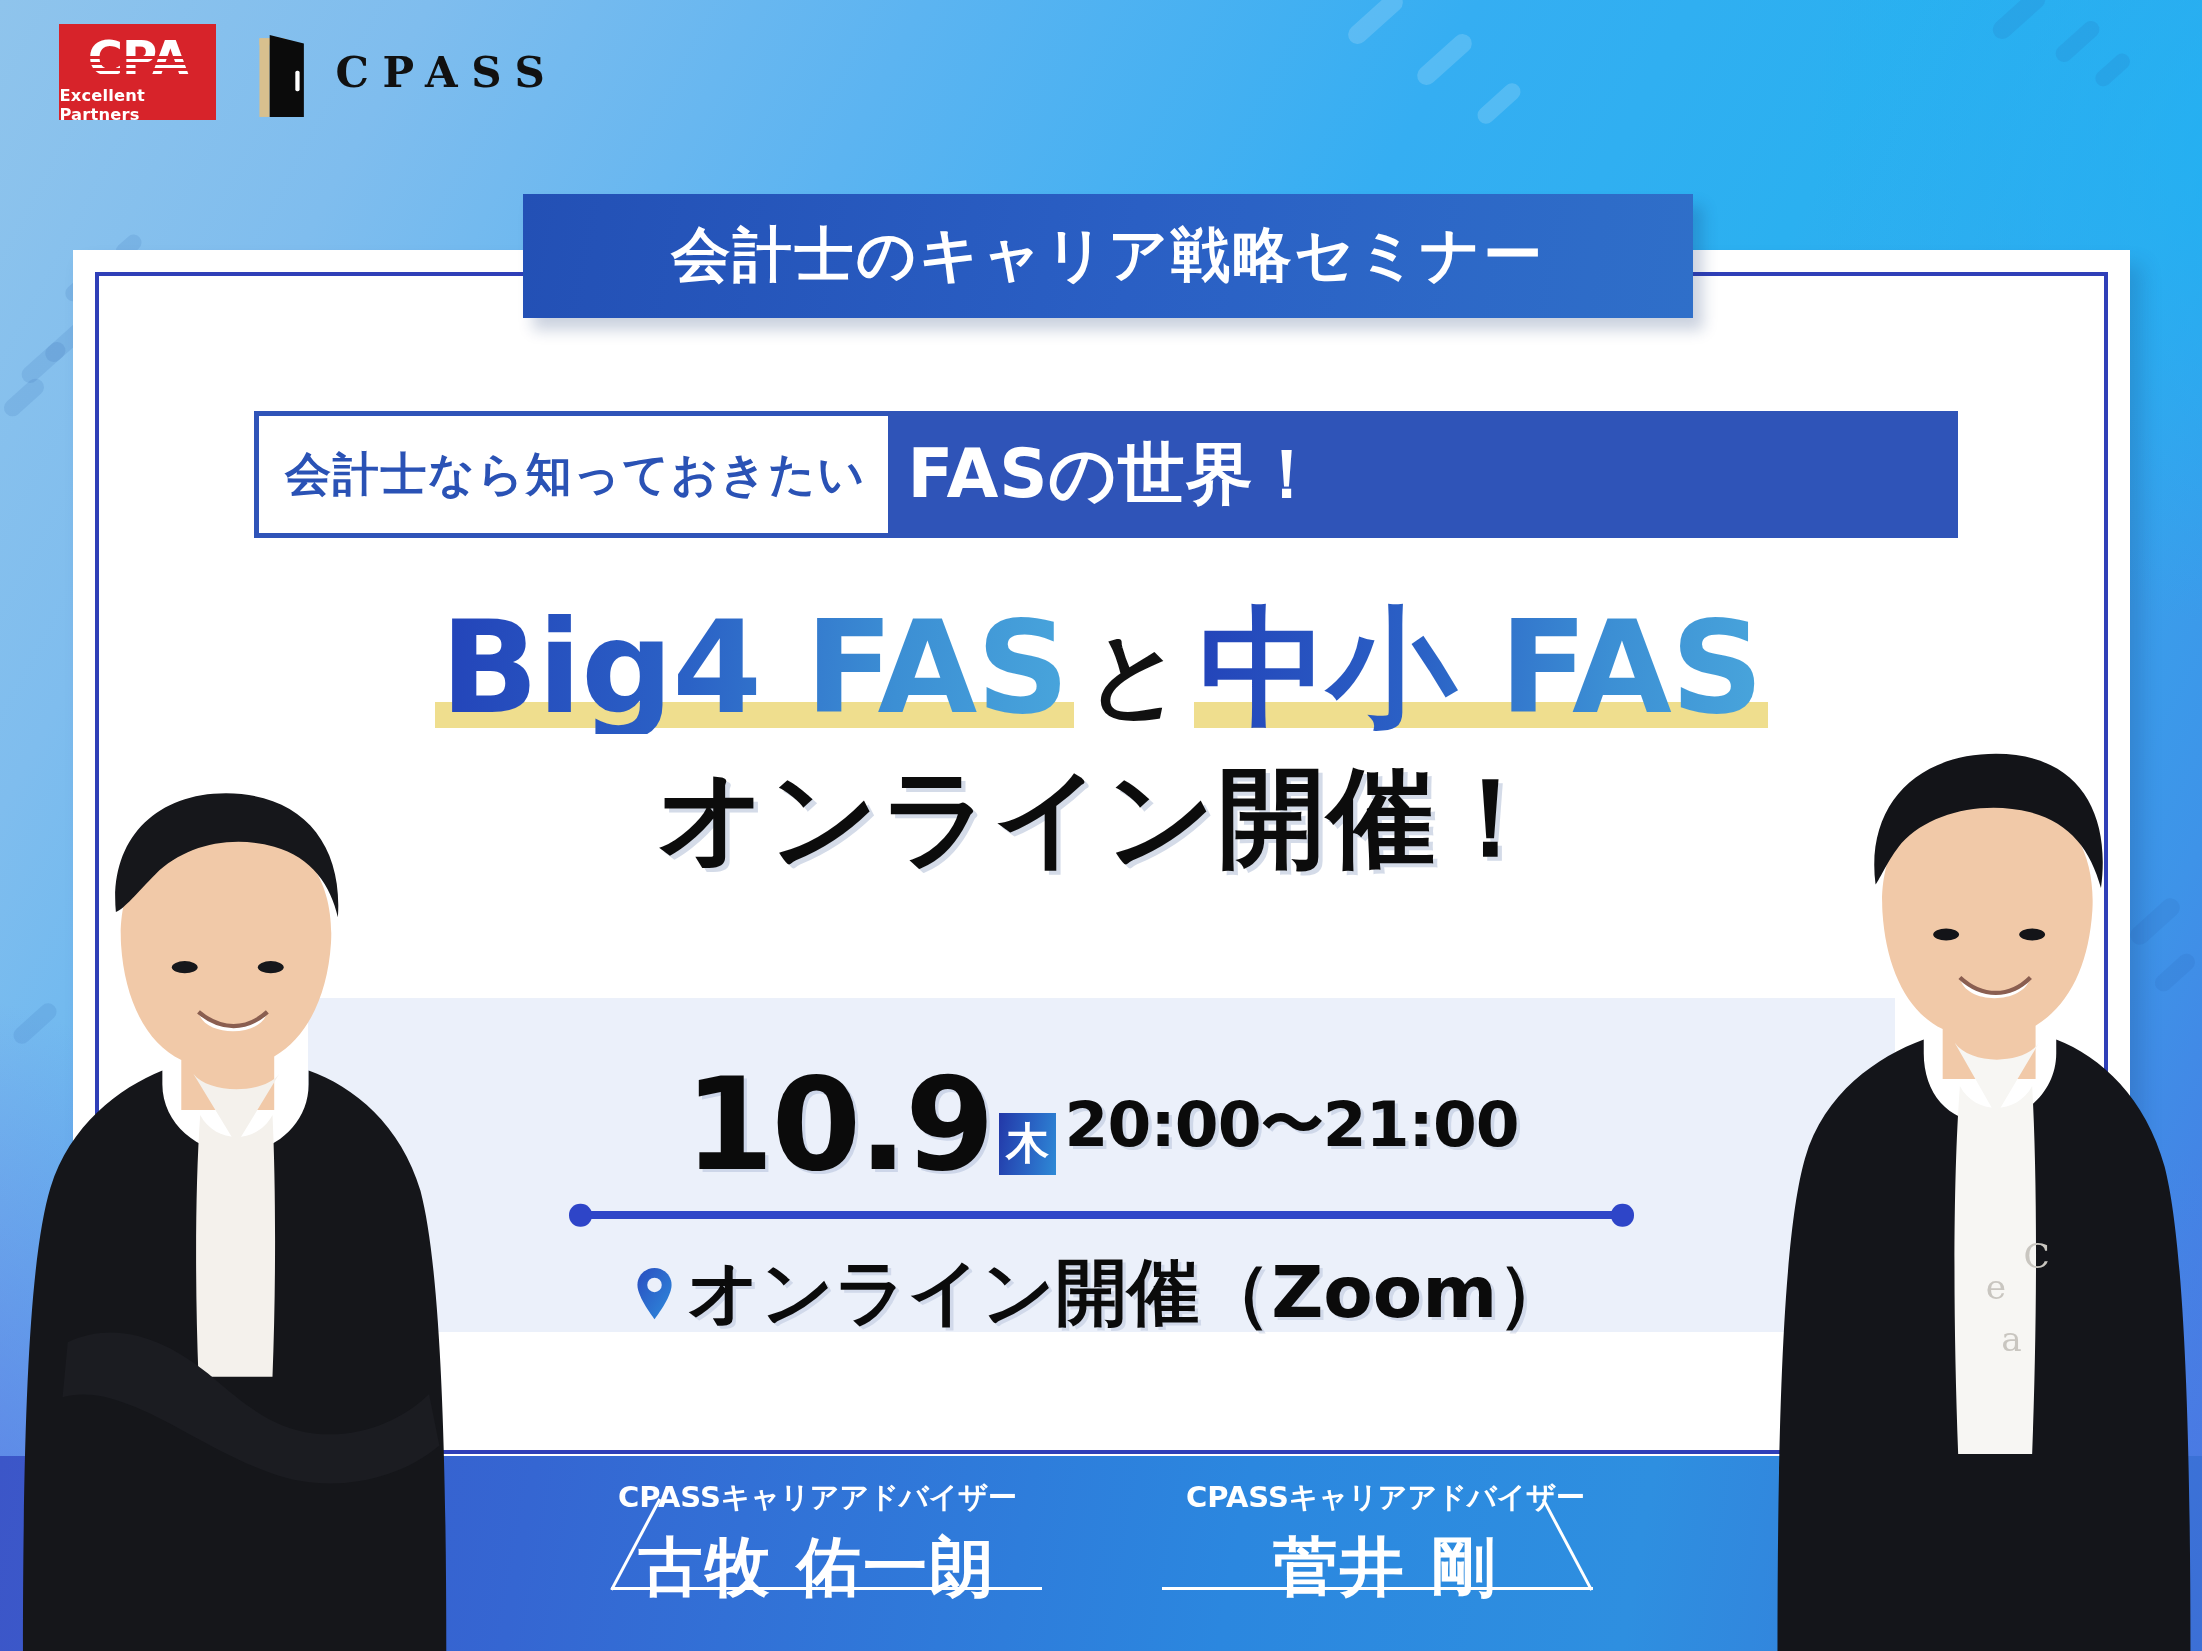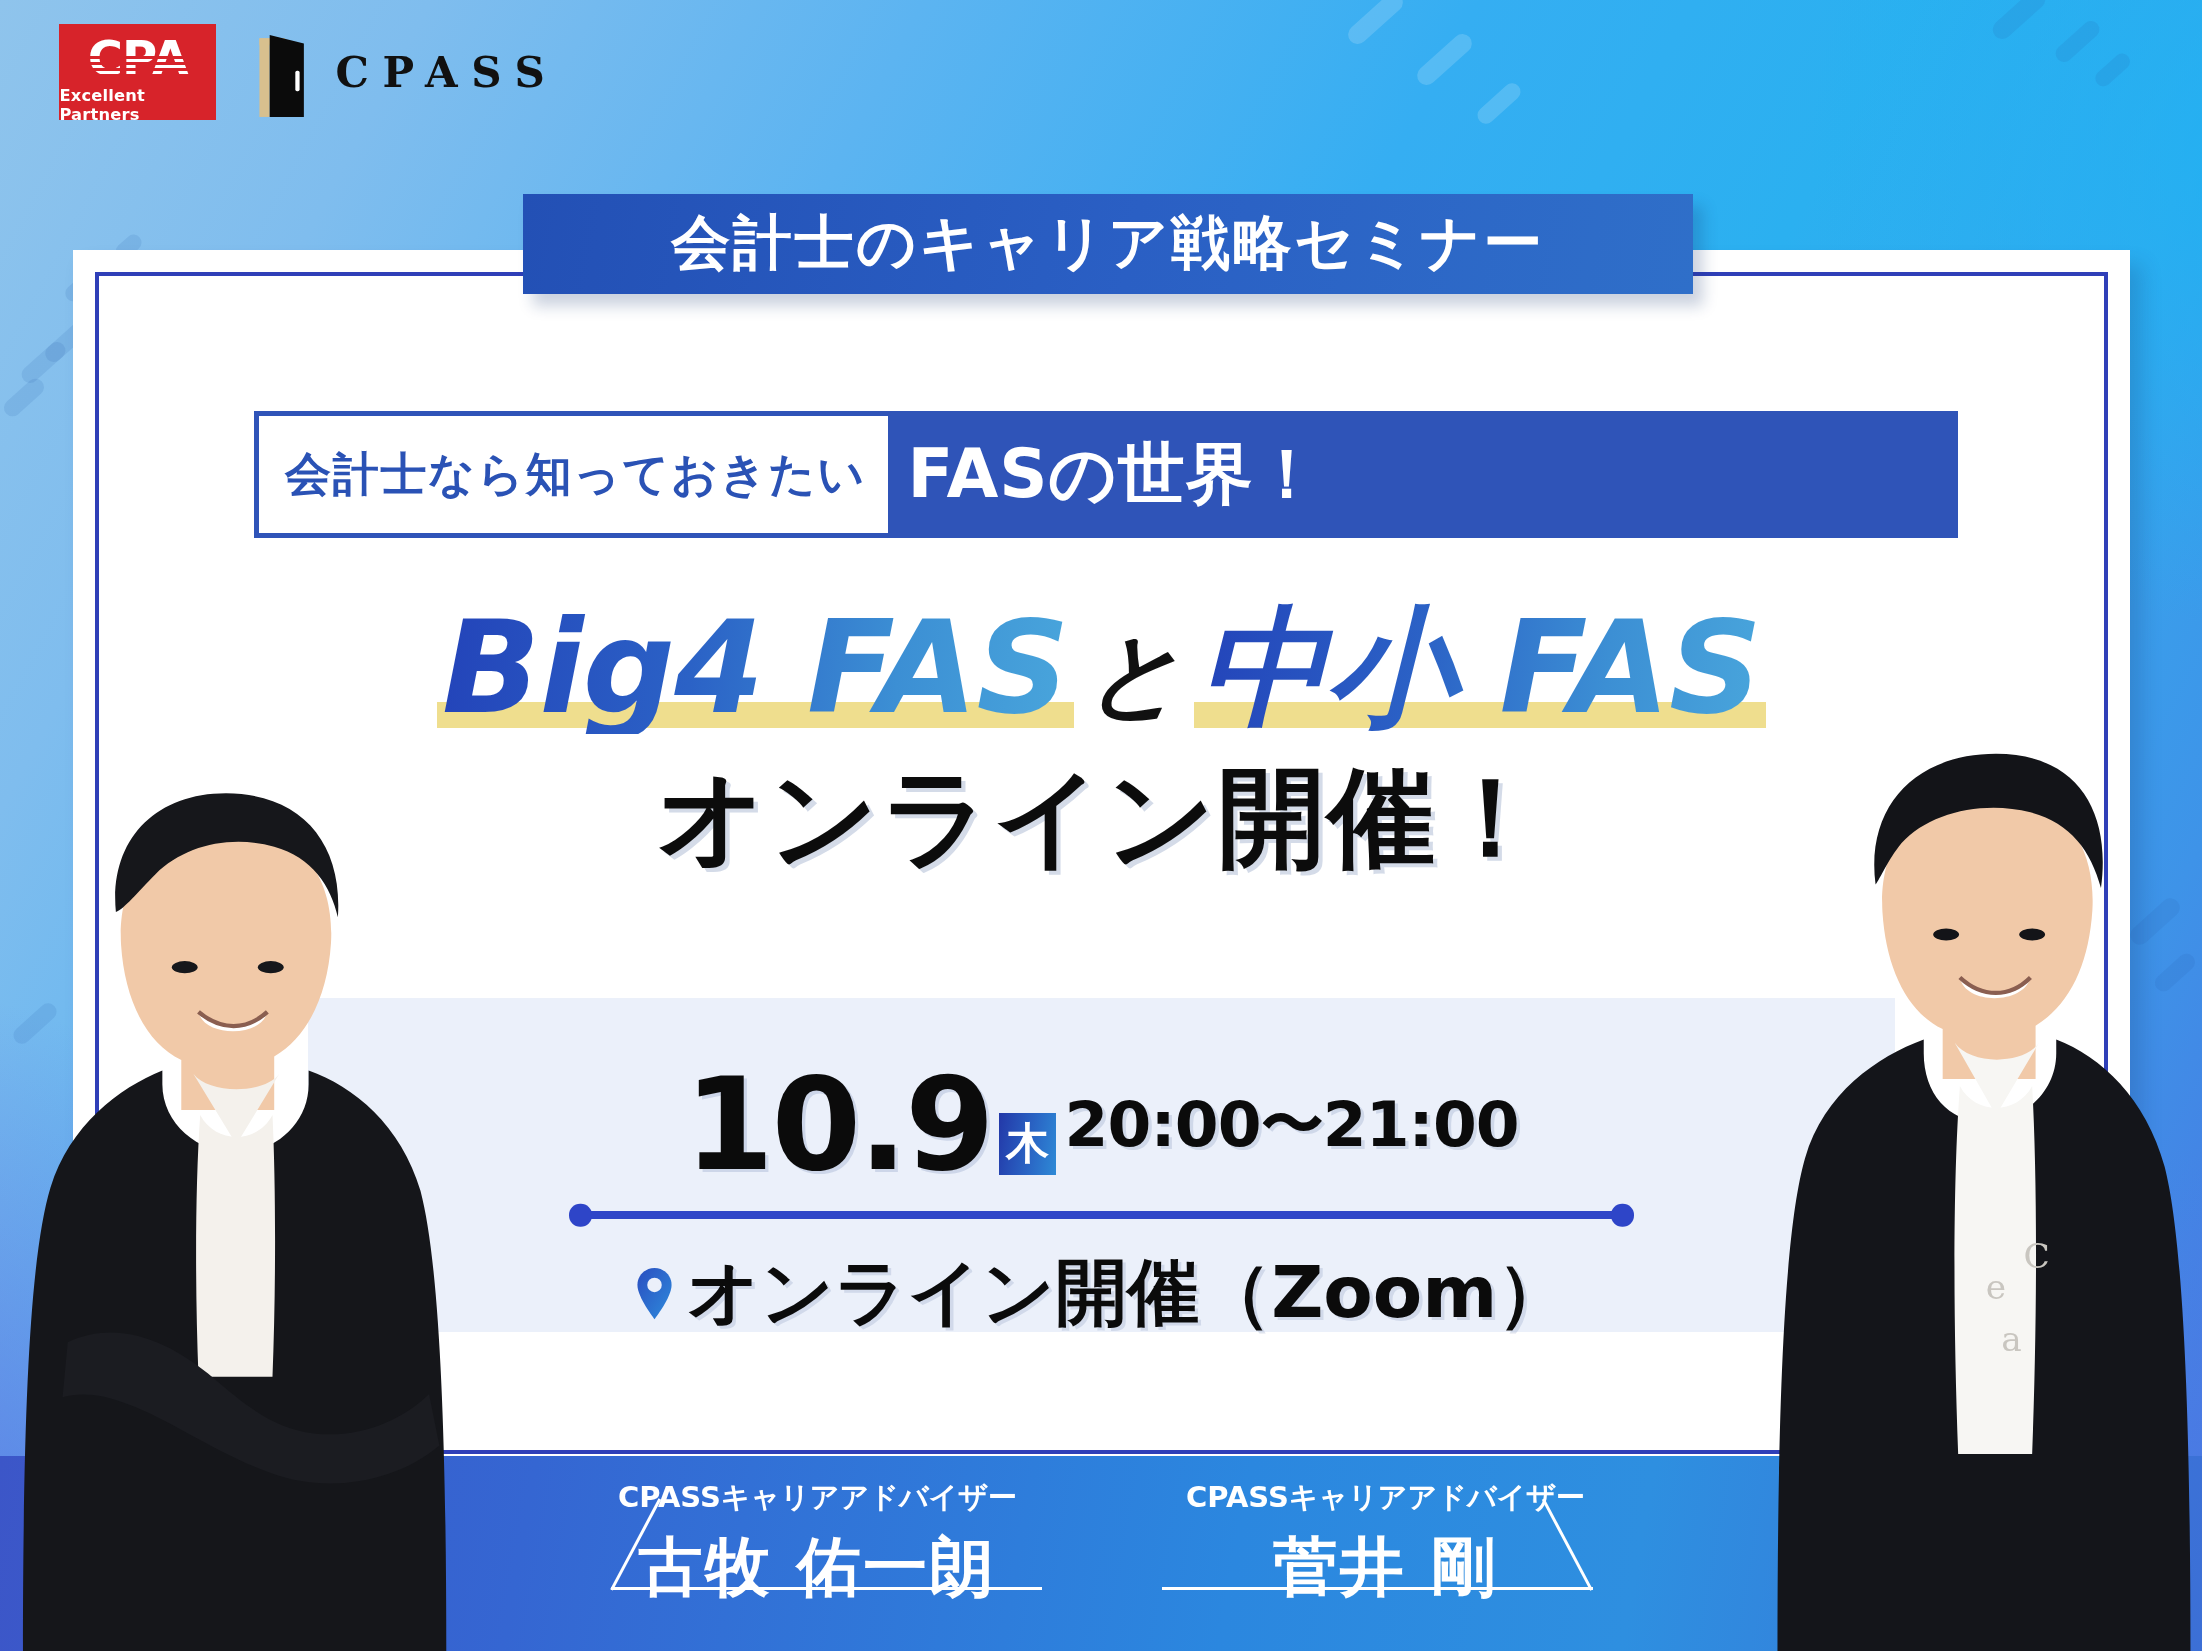"会計士のキャリア戦略セミナー" #banner { height: 100px -> 124px }
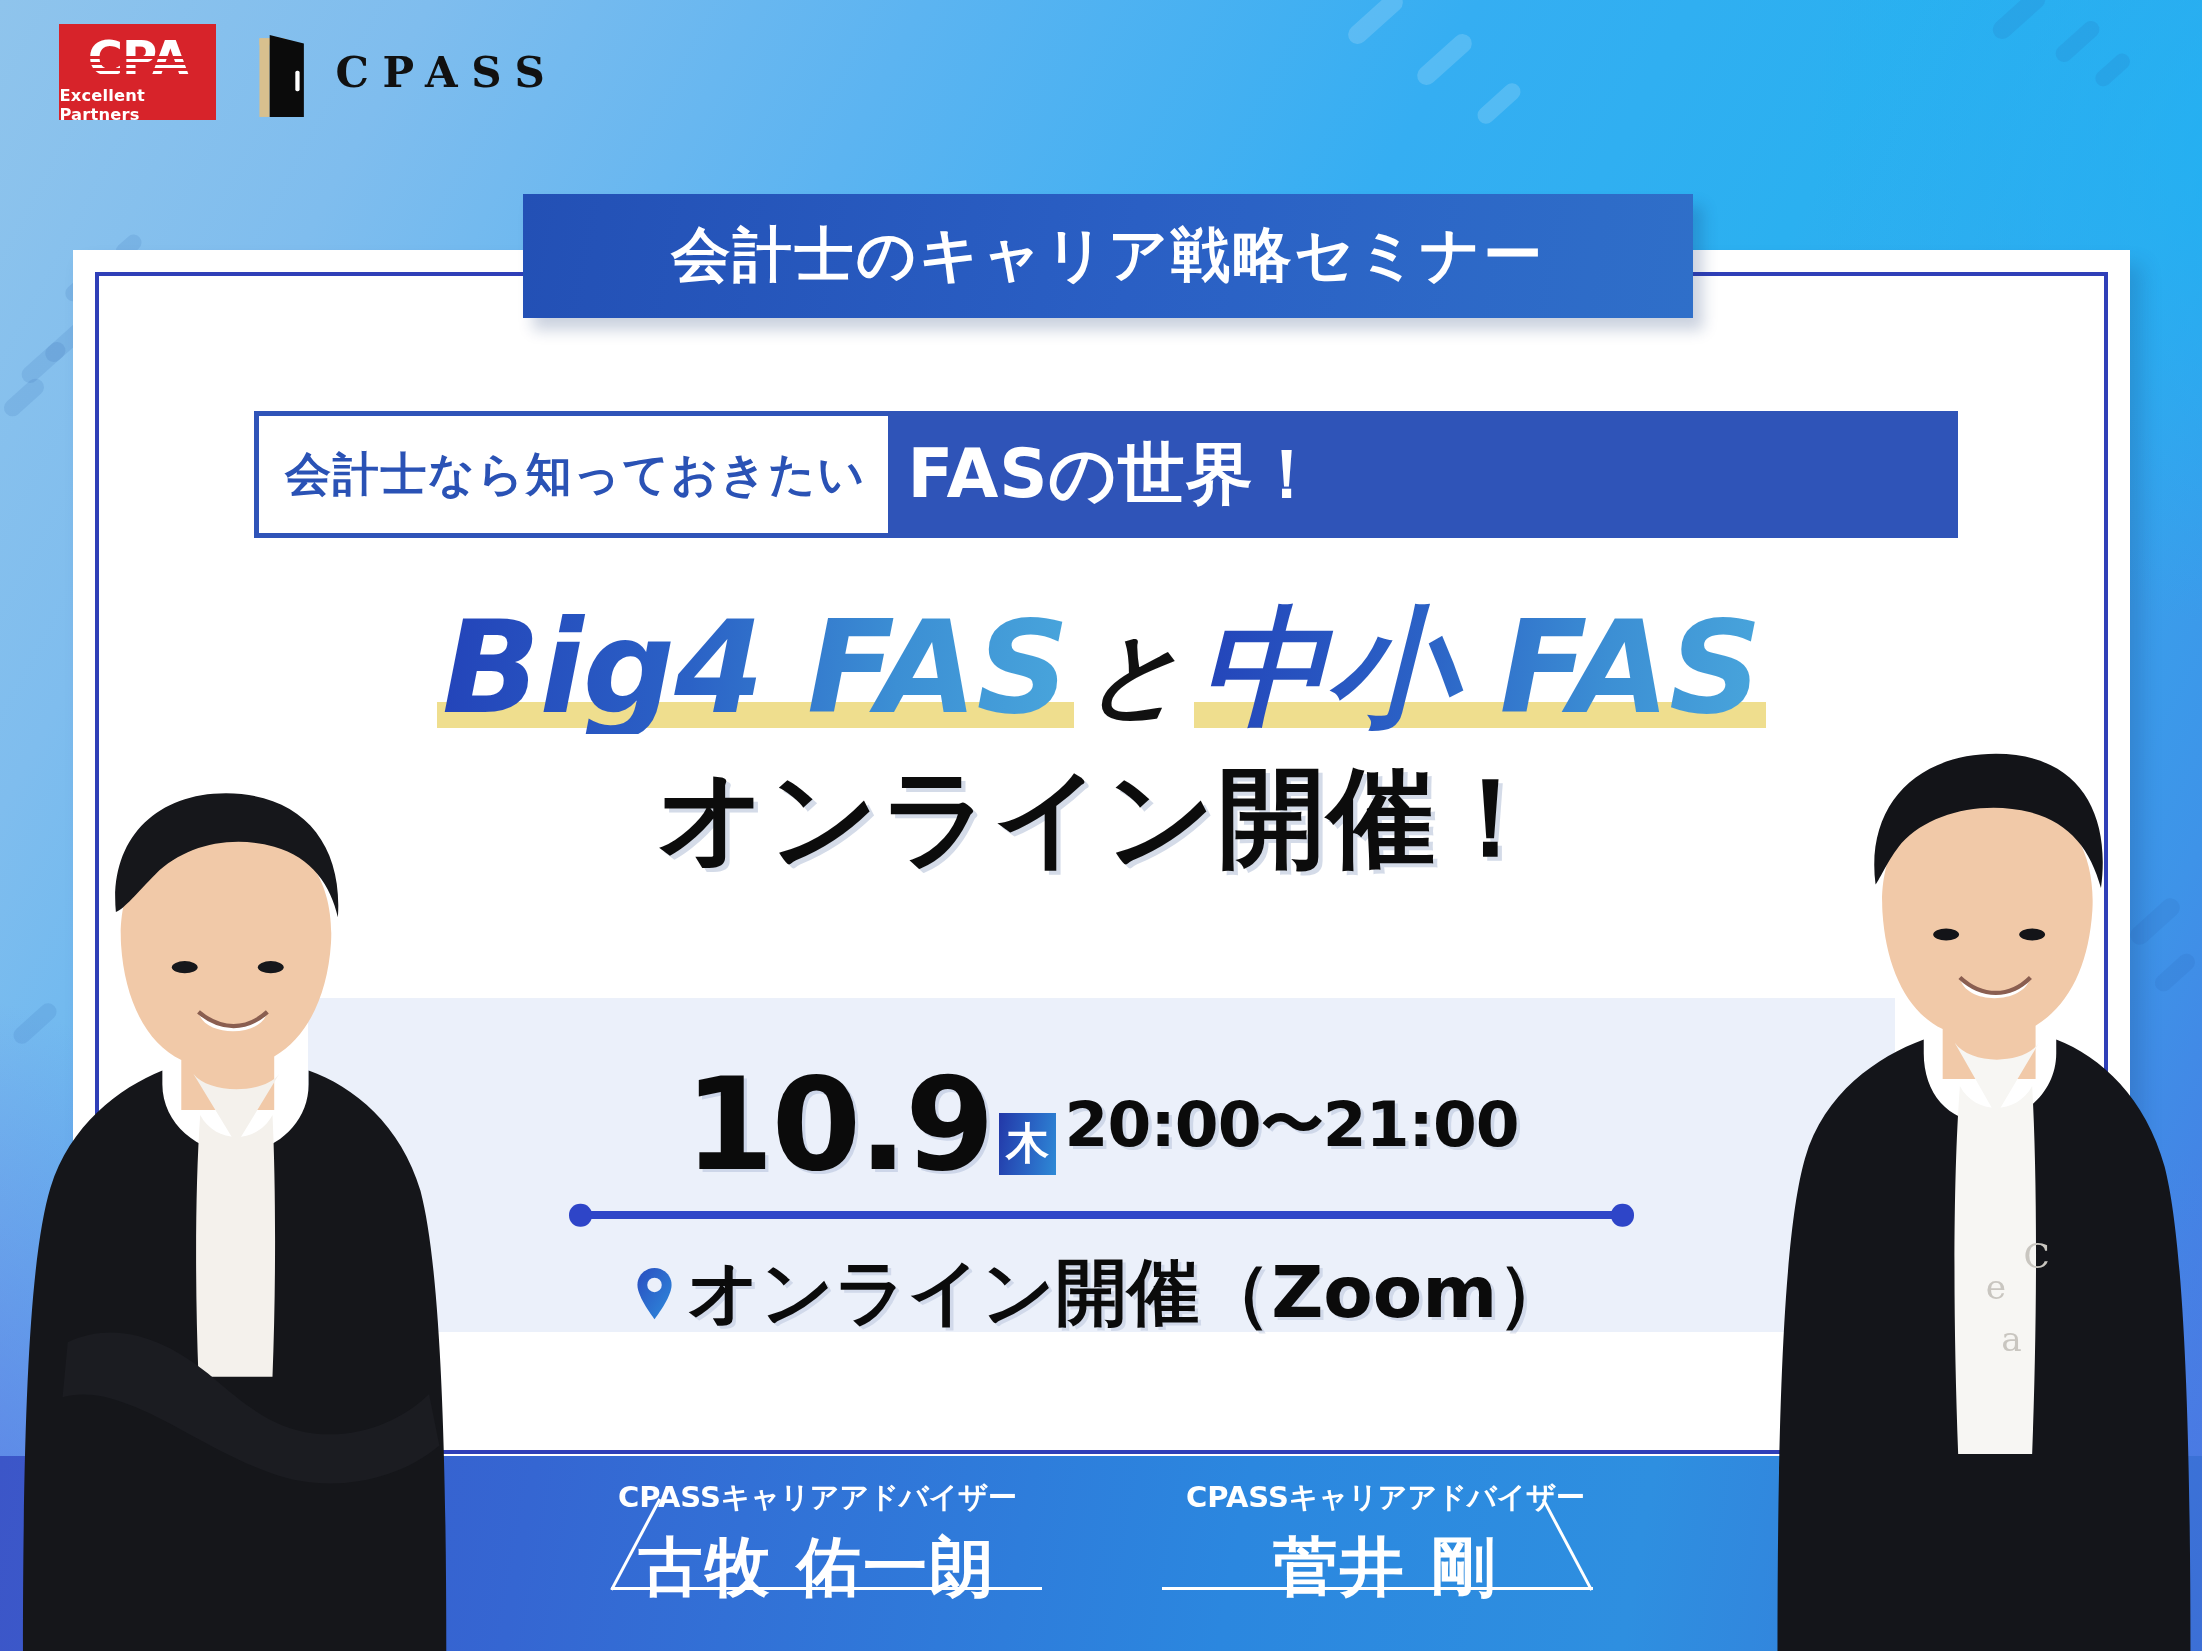"Big4 FAS と 中小 FAS" #head-line1 { font-style: italic -> none }
